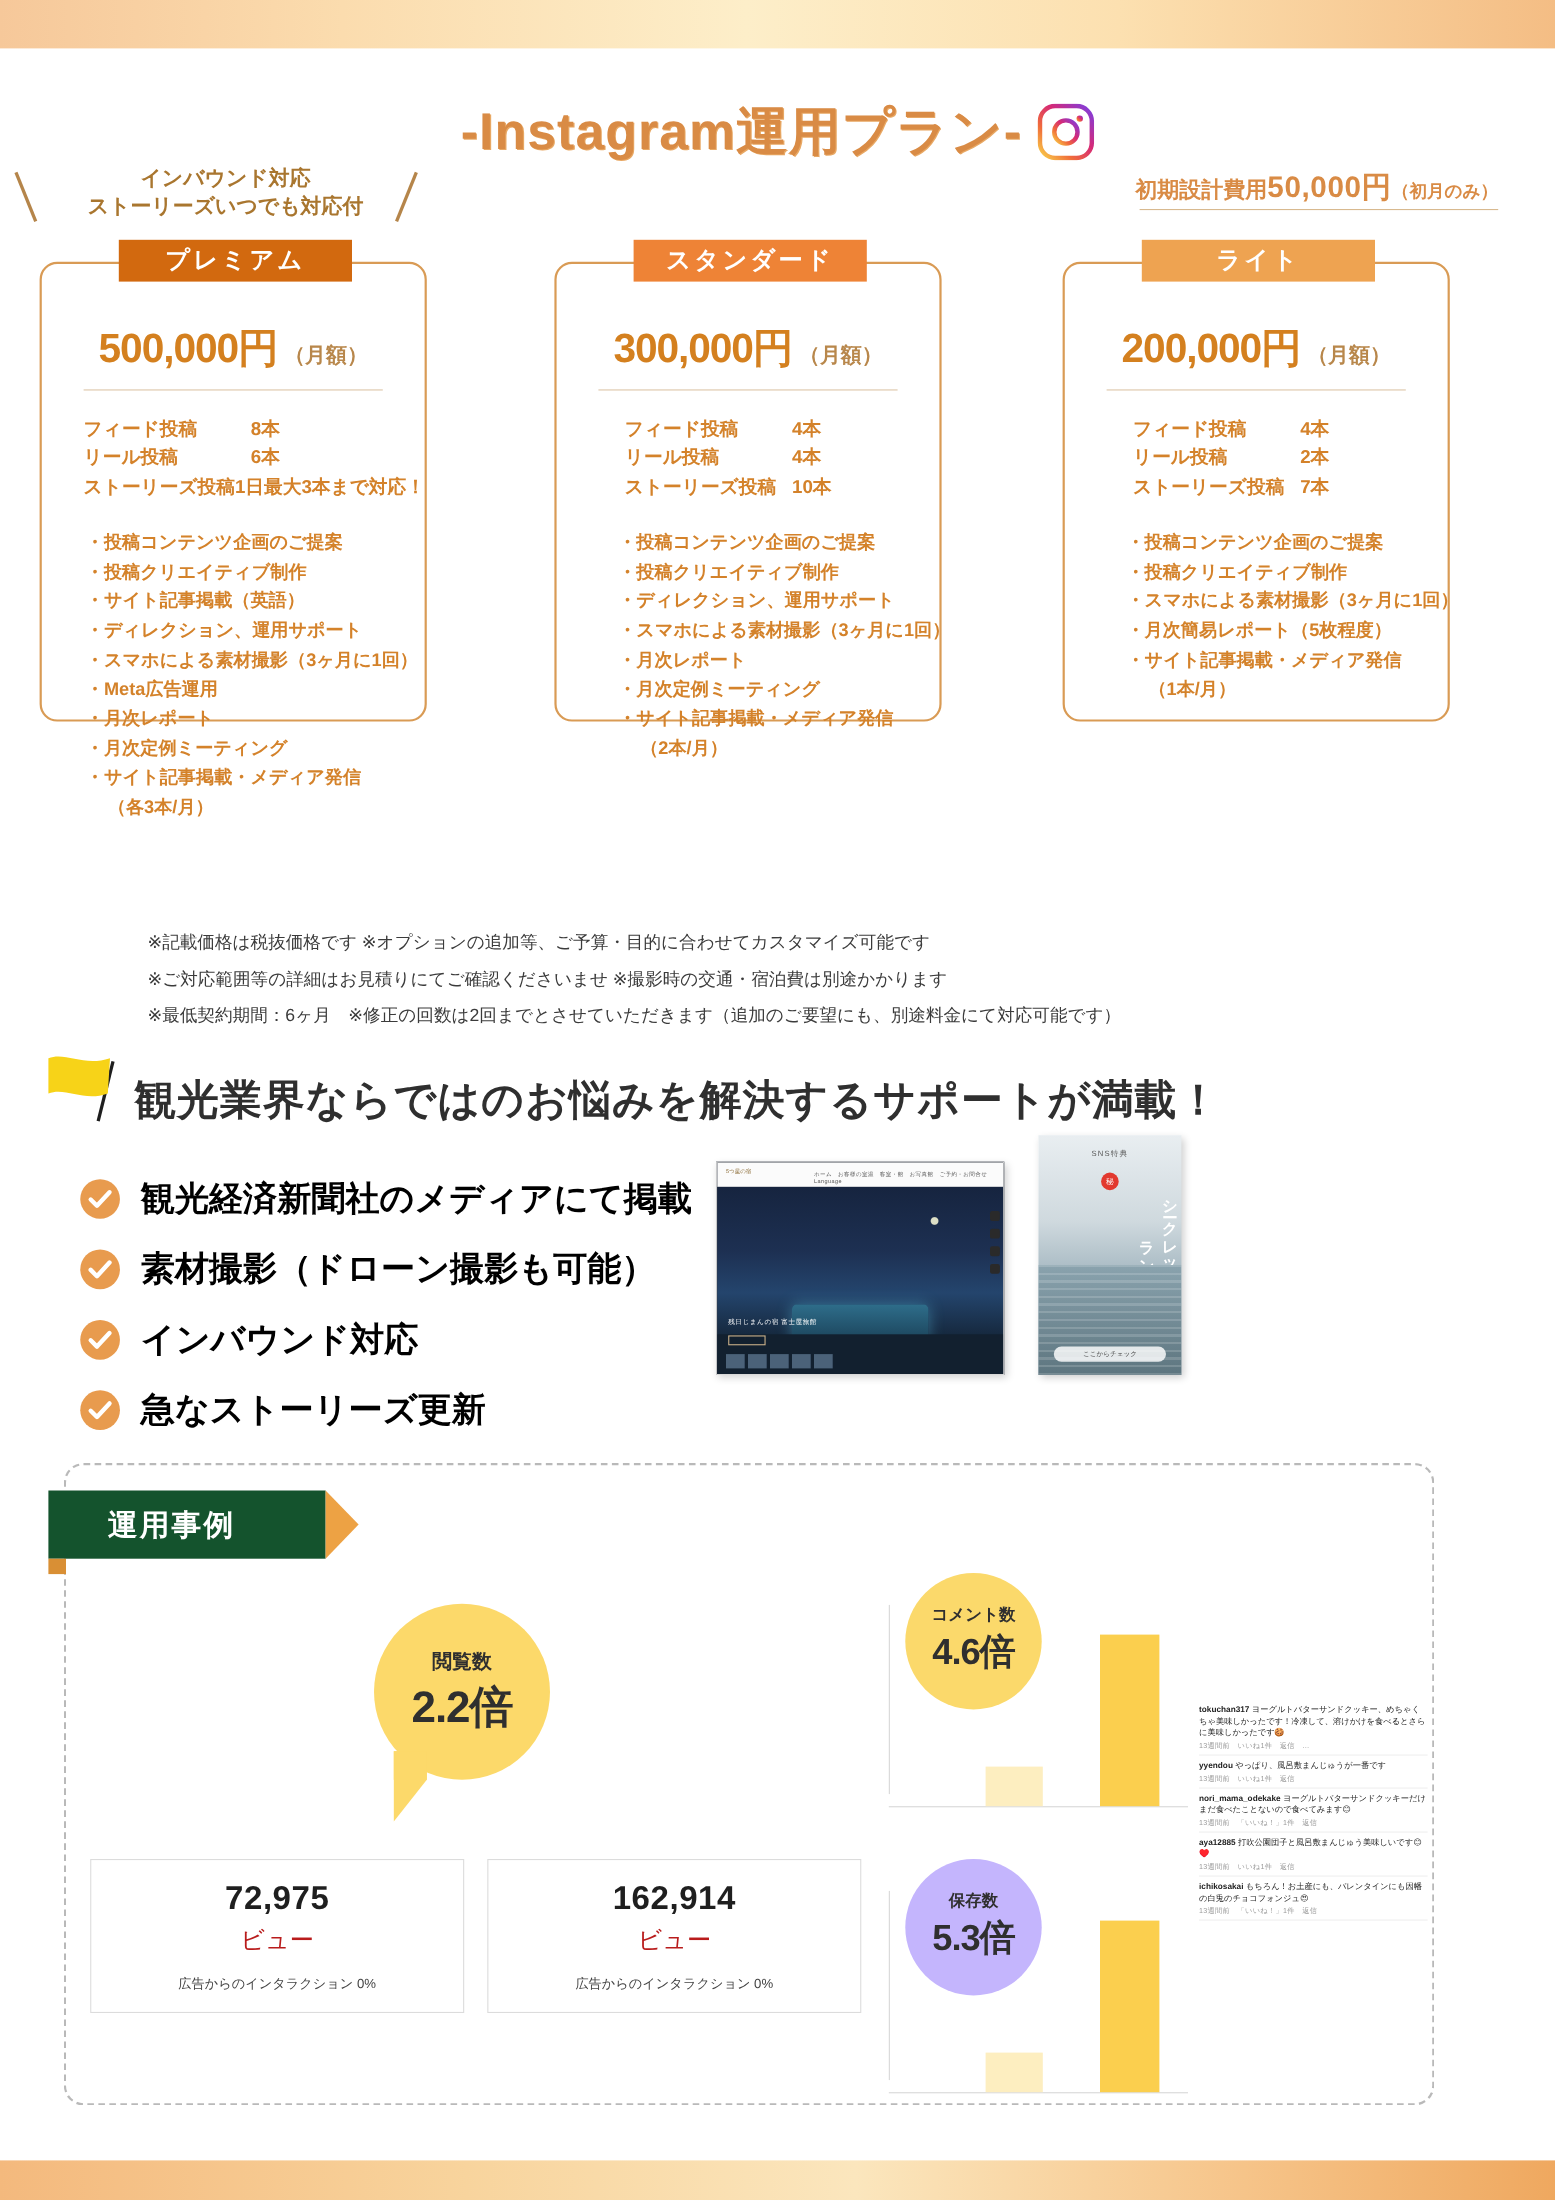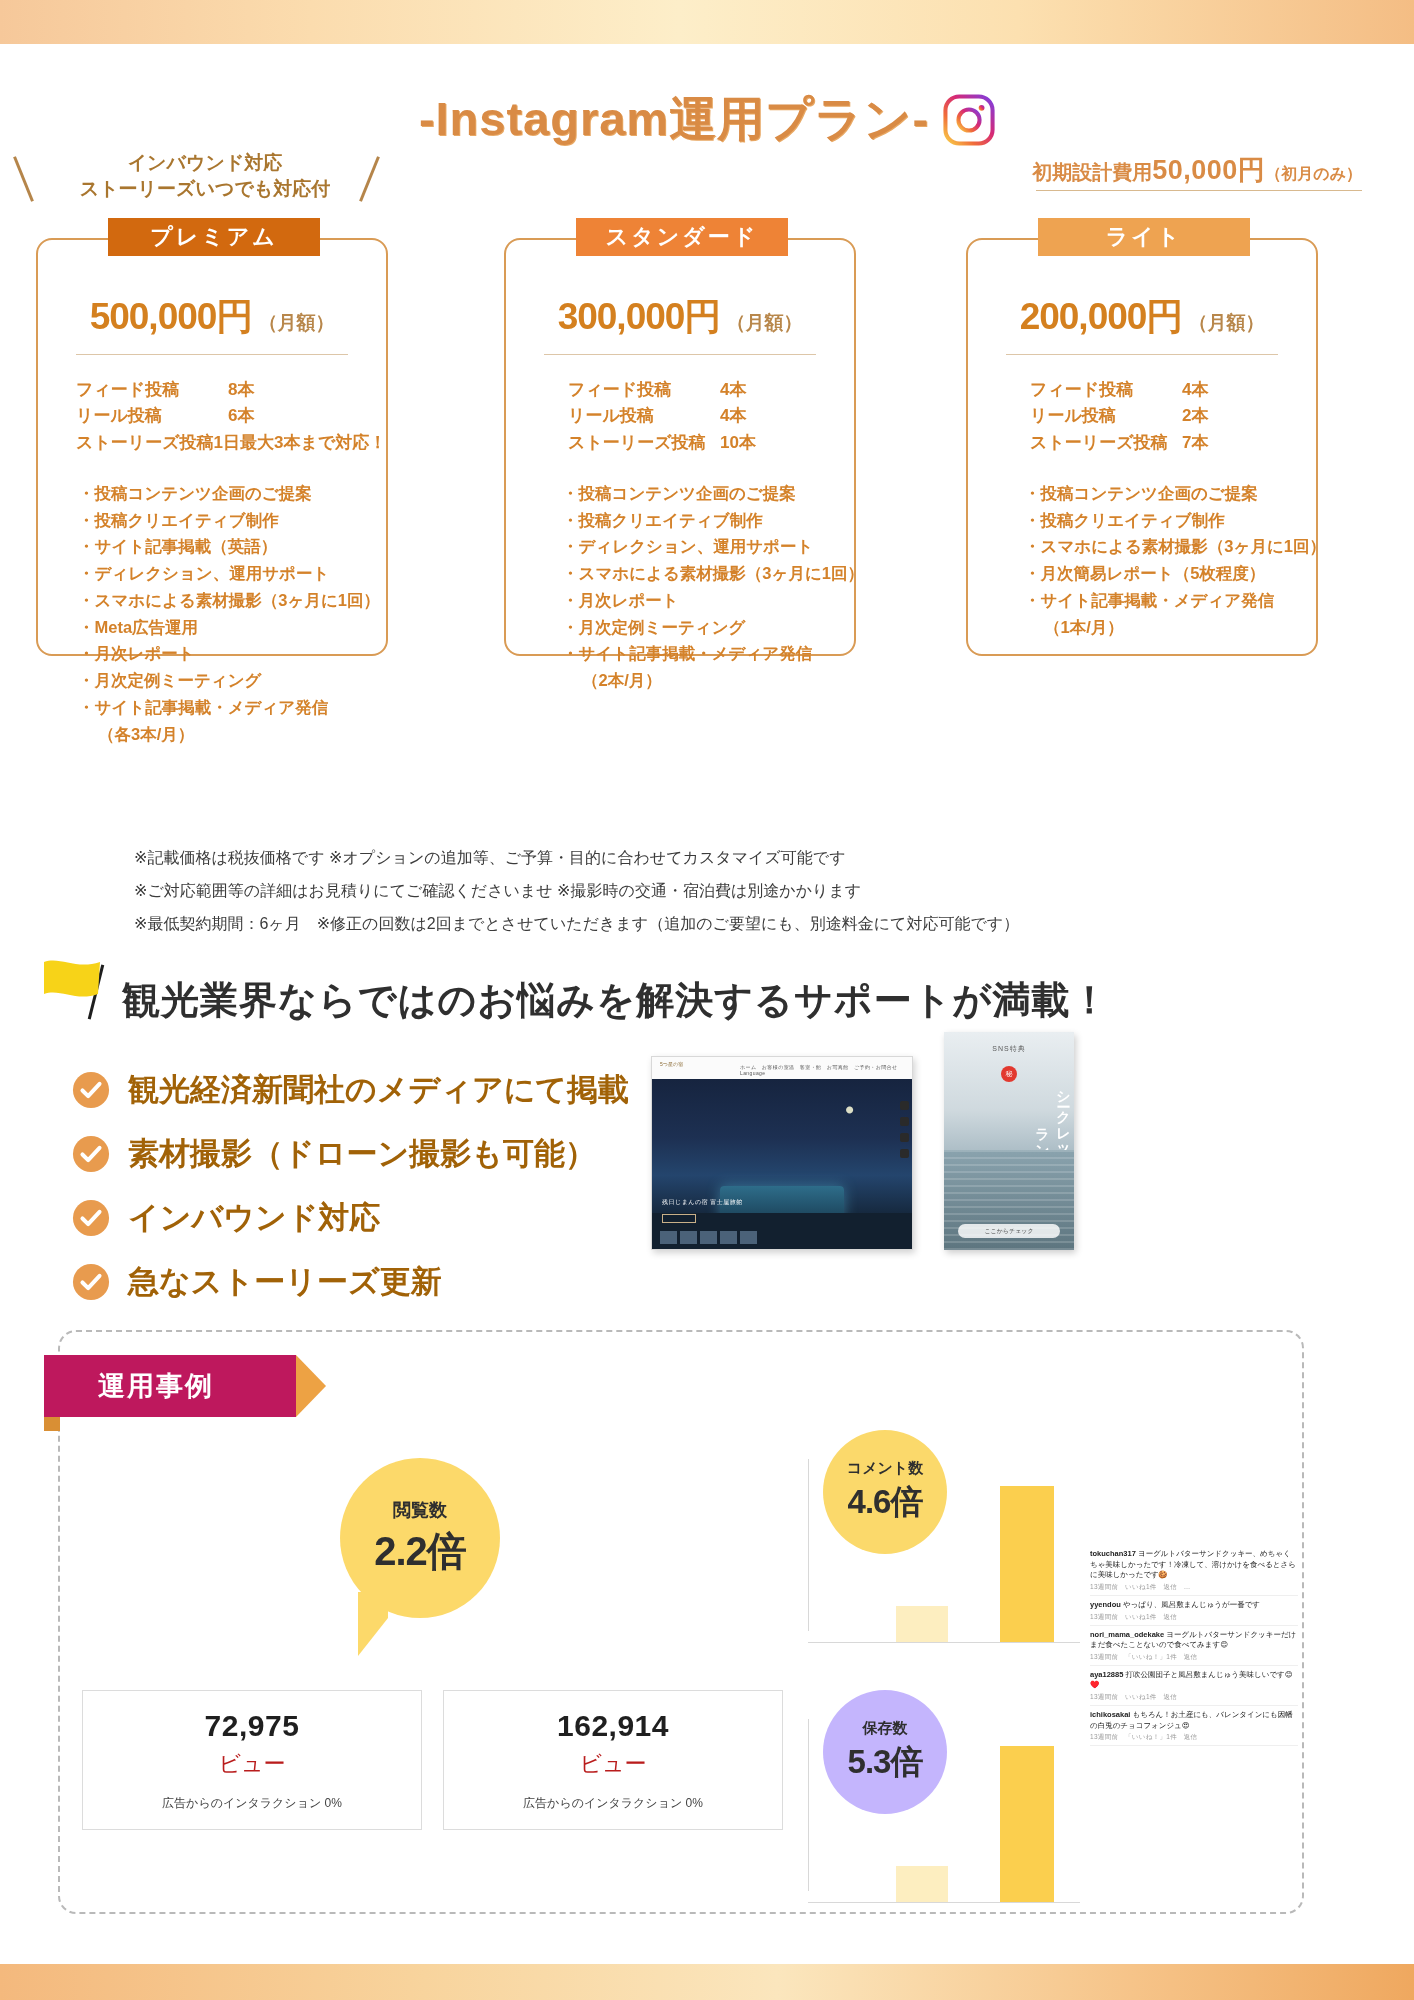"観光経済新聞社のメディアにて掲載" .check-tx { color: #a16207 -> #000000 }
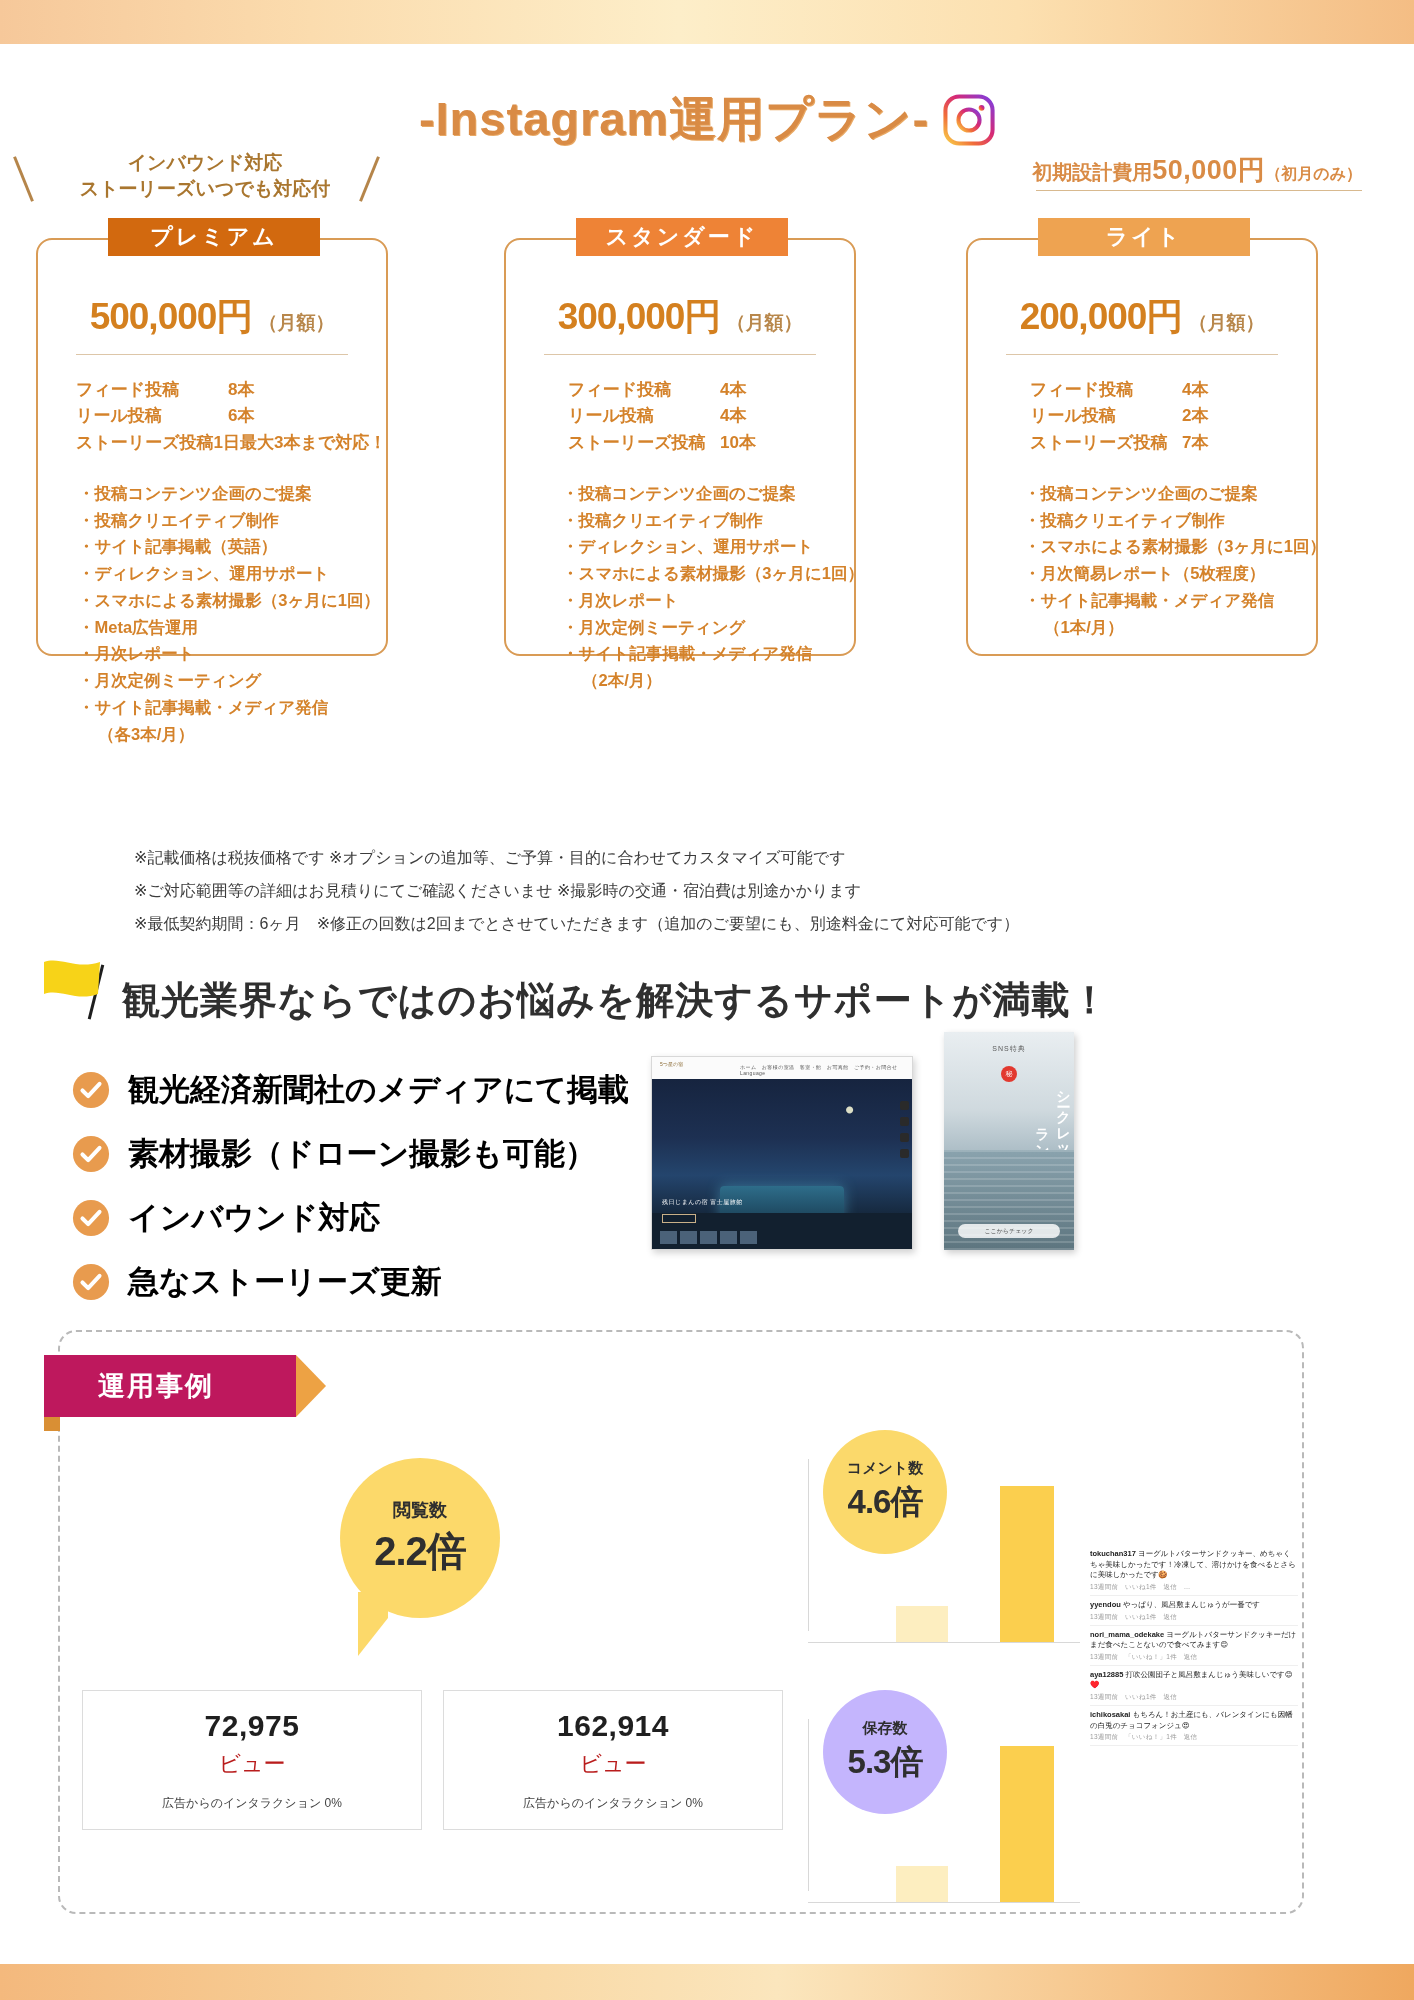"運用事例" .case-tag { background: #be185d -> #14532d }
